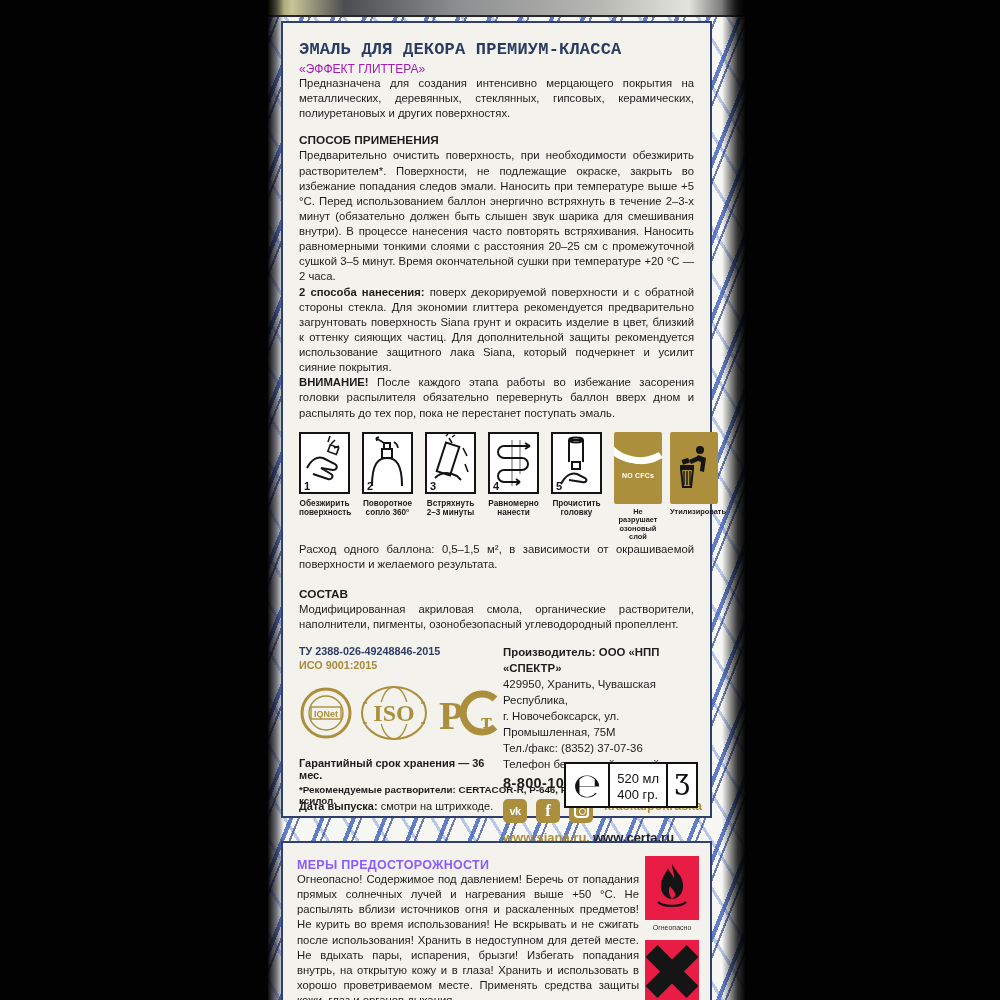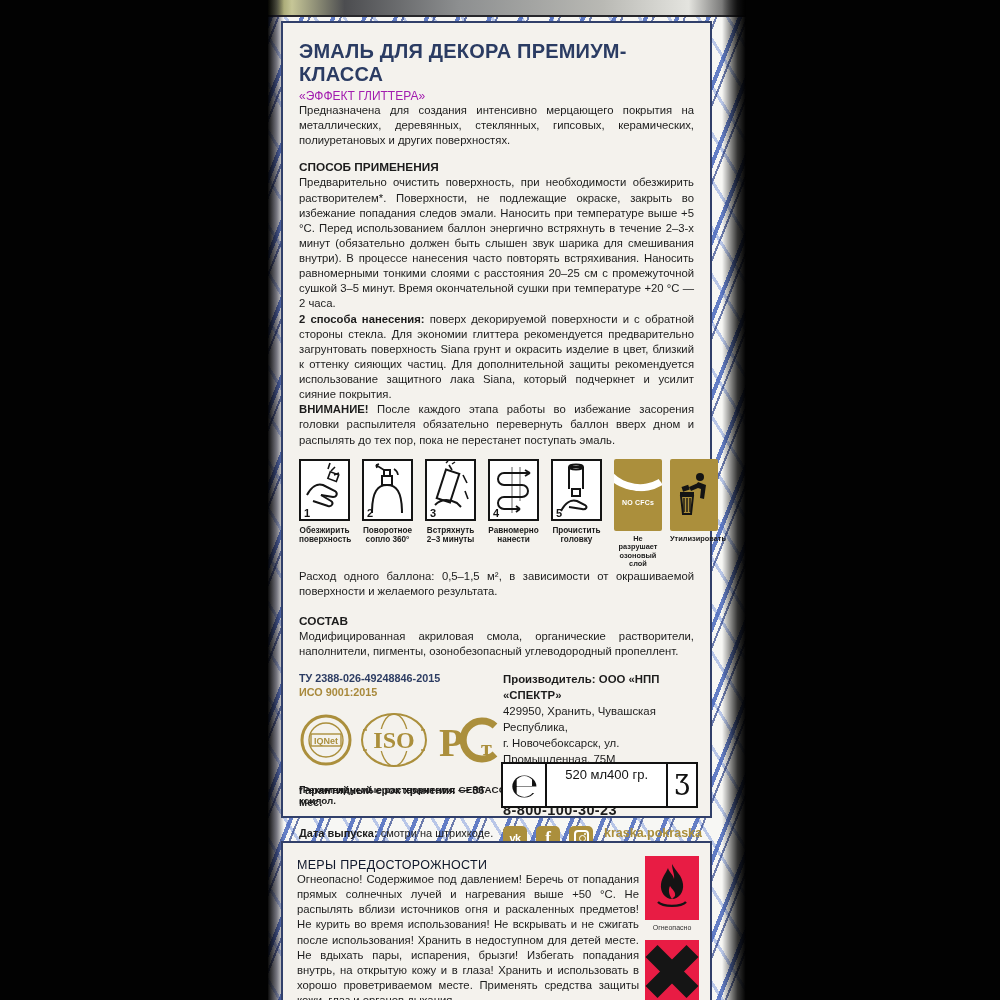"ЭМАЛЬ ДЛЯ ДЕКОРА ПРЕМИУМ-КЛАССА" .title { font-family: none -> Liberation Mono, monospace; font-size: 20px -> 17px }
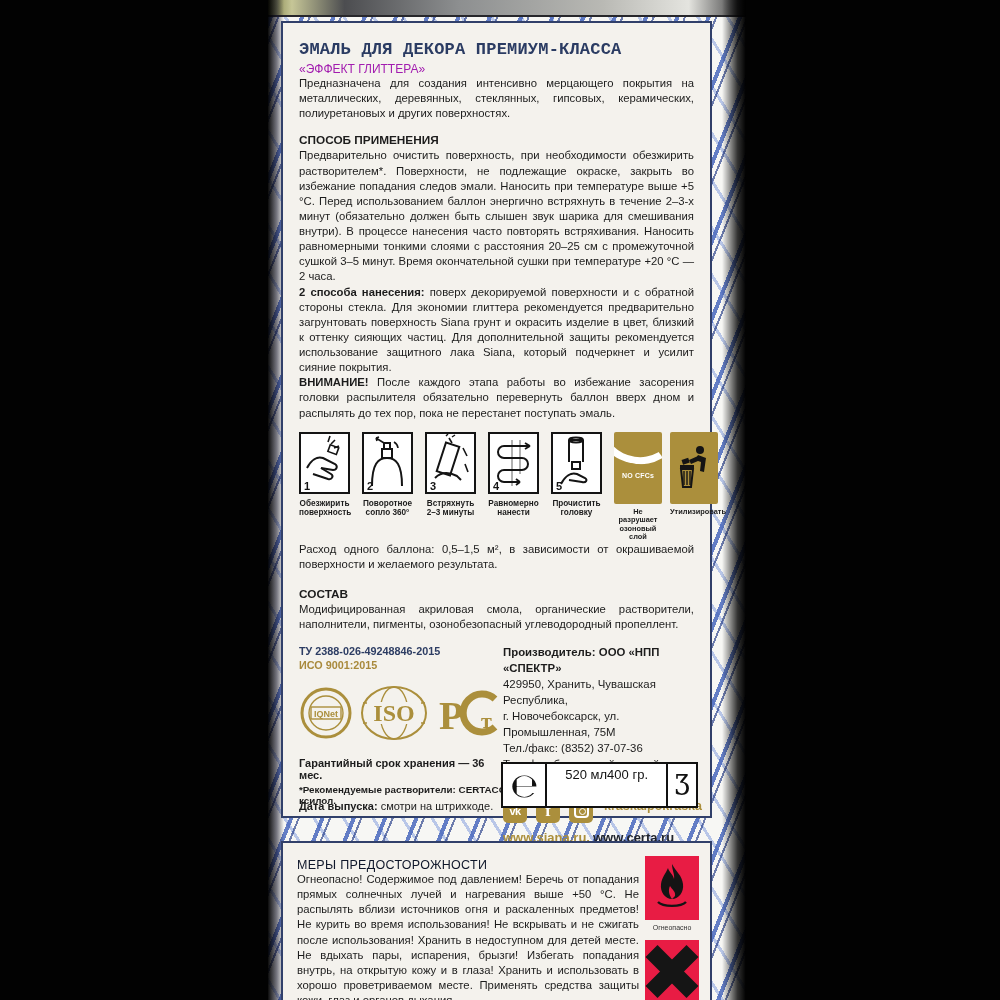"520 мл" .vol-cell { flex-direction: row -> column; padding: 3px 18px -> 3px 7px }
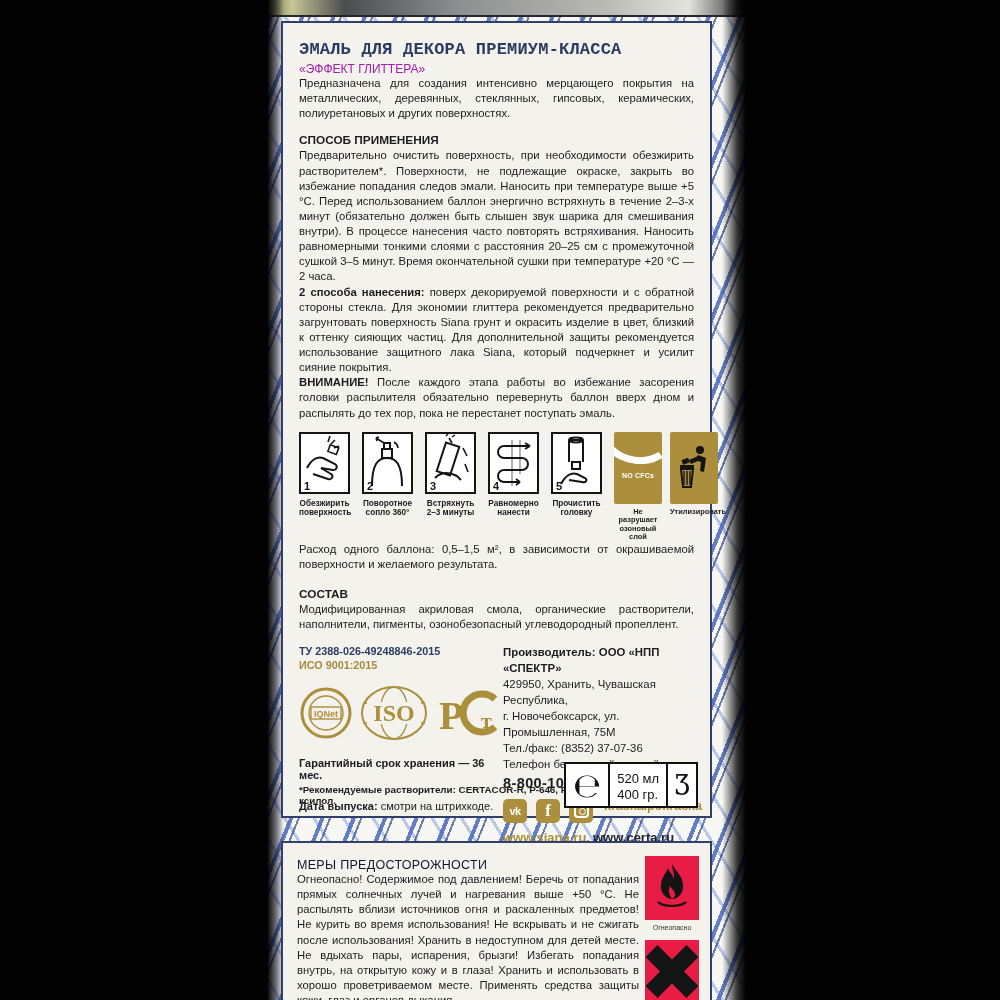"МЕРЫ ПРЕДОСТОРОЖНОСТИ" .caution-head { color: #0f172a -> #8b5cf6; font-weight: normal -> bold }
